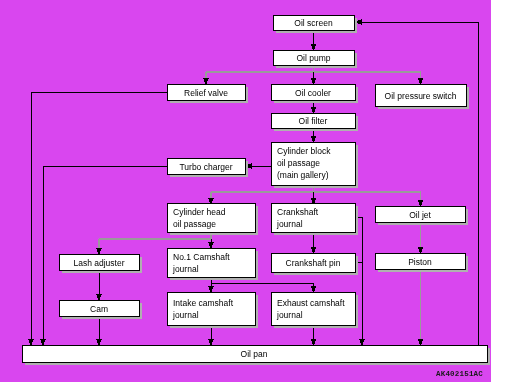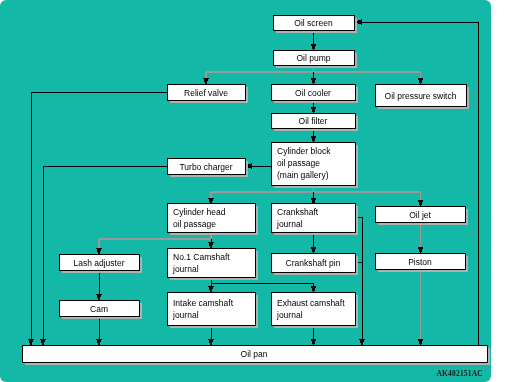"Oil screen" #diagram-root { background: #14b8a6 -> #d946ef; border-radius: 6px -> none }
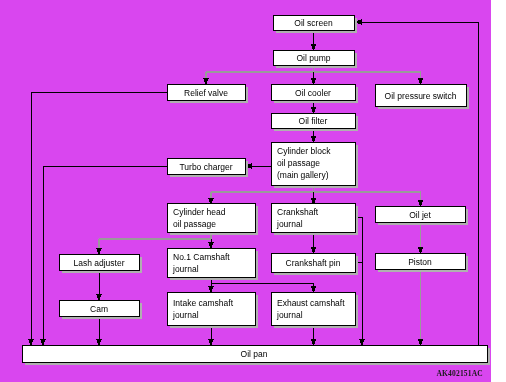"AK402151AC" .watermark { font-family: Liberation Serif, serif -> Liberation Mono, monospace }
